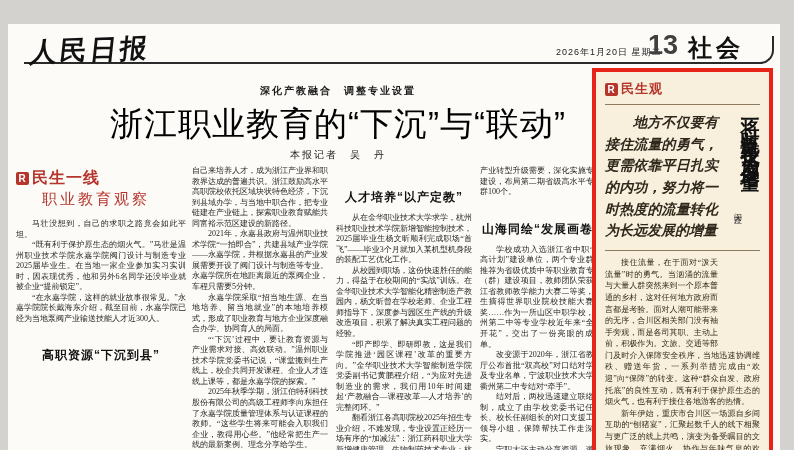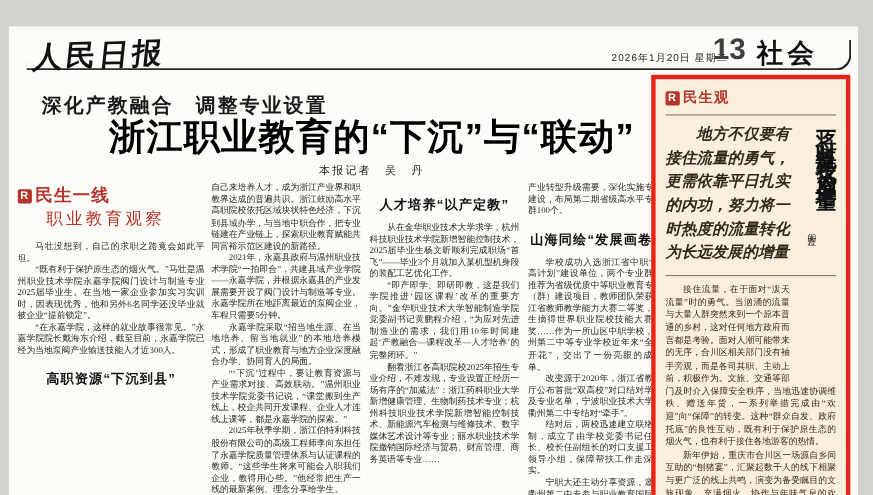"深化产教融合 调整专业设置" .kicker { font-size: 18px -> 10px; text-align: none -> center }
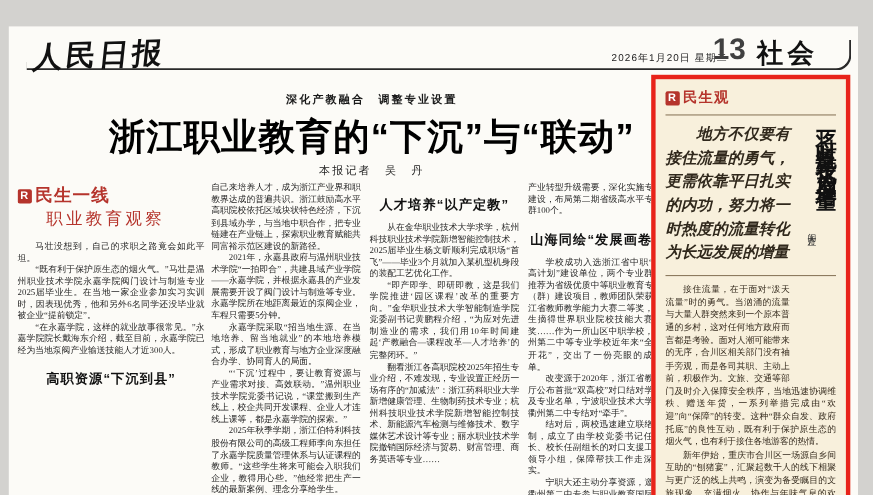"浙江职业教育的“下沉”与“联动”" .headline { font-weight: bold -> normal }
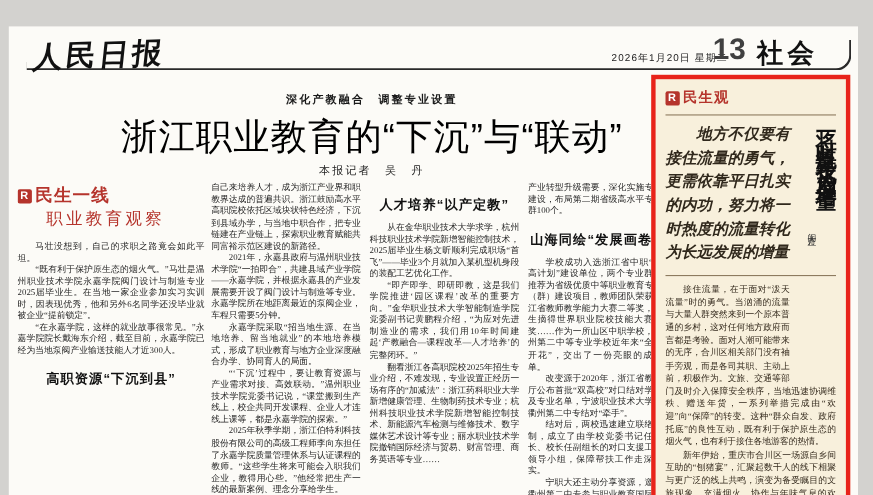"人才培养“以产定教”" .subhead { margin: 12px 0 7px -> 23px 0 7px }
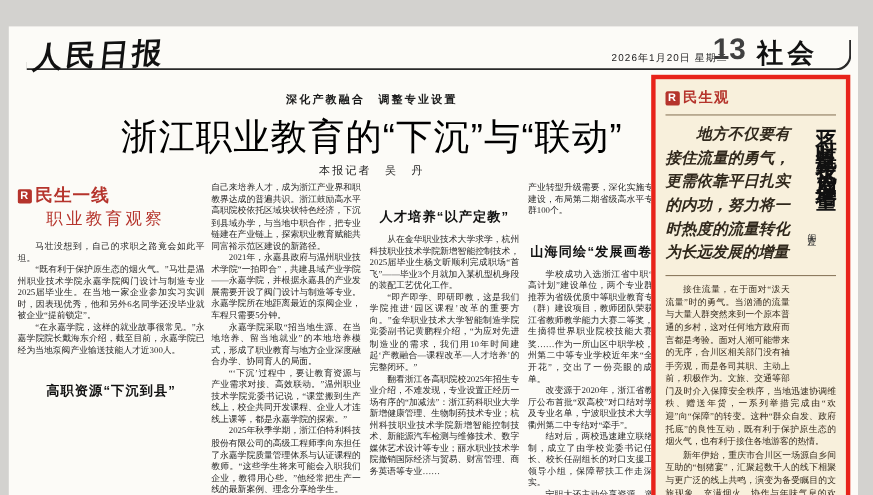"从校园到职场，这份快速胜任的能力，得益于在校期间的“实战”训练。在金华职业技术大" p.para { html: none -> <p>从校园到职场，这份快速胜任的能力，得益于在校期间的“实战”训练。在金华职业技术大学智能化精密制造产教园内，杨文昕曾在学校老师、企业工程师指导下，深度参与园区生产线的升级改造项目，积累了解决真实工程问题的经验。</p> }
